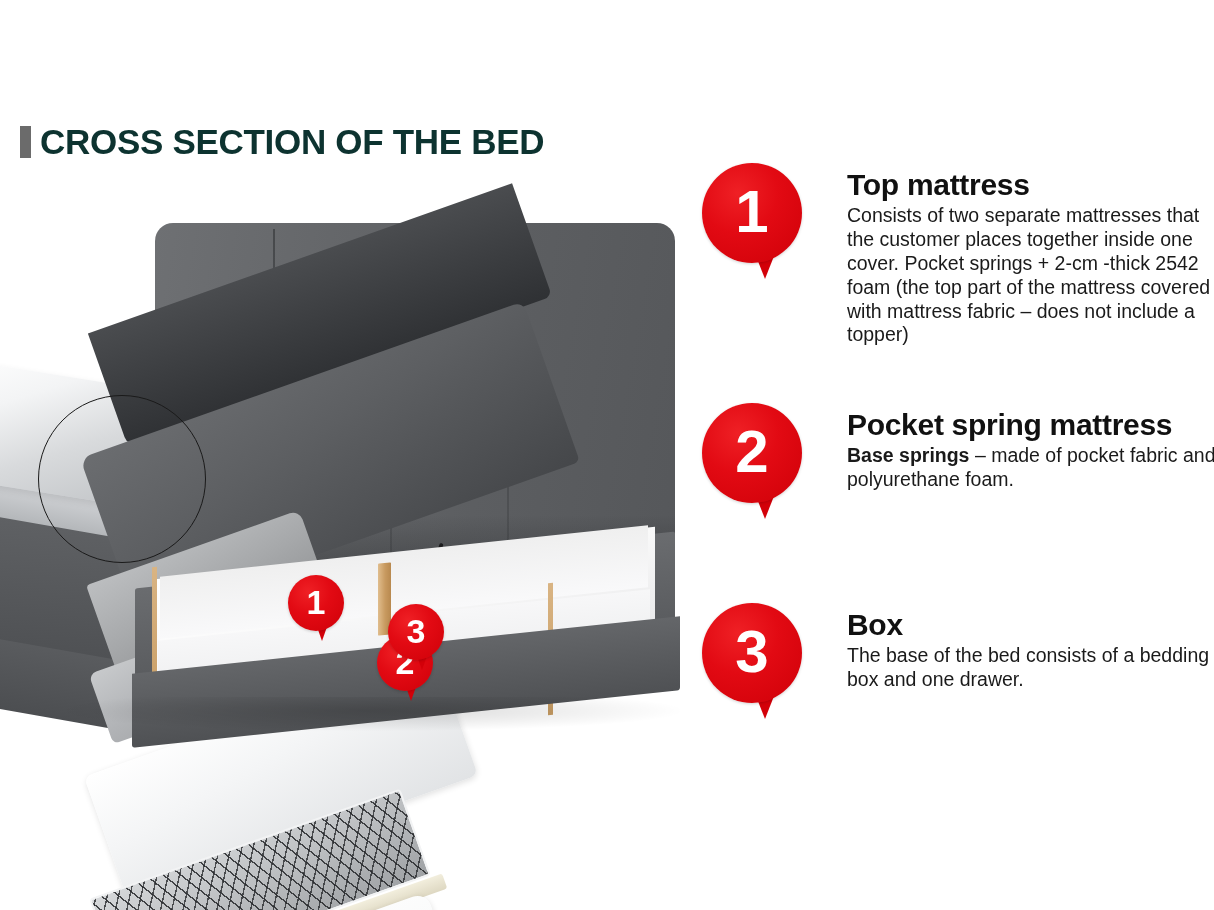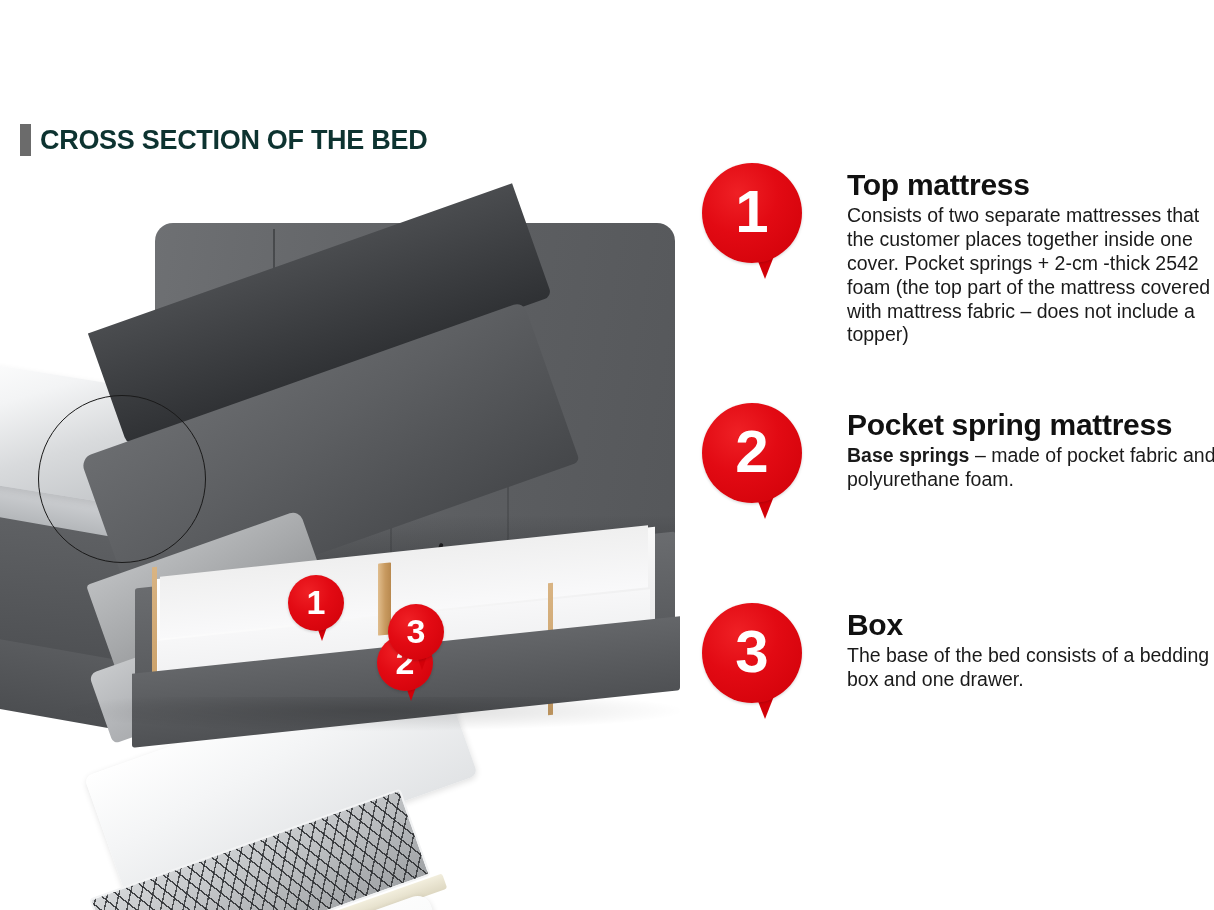"CROSS SECTION OF THE BED" #title-text { font-size: 27px -> 35px }
